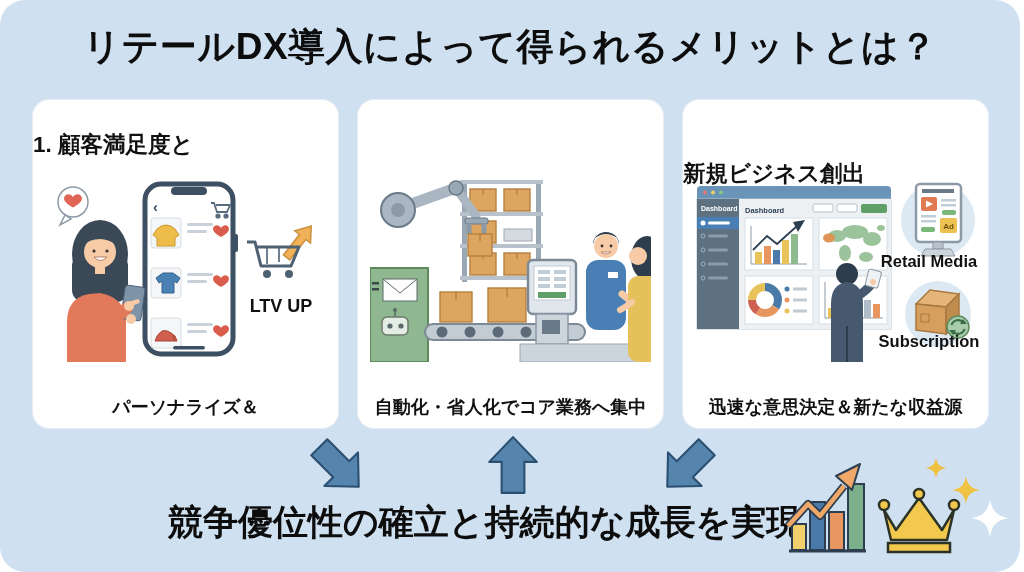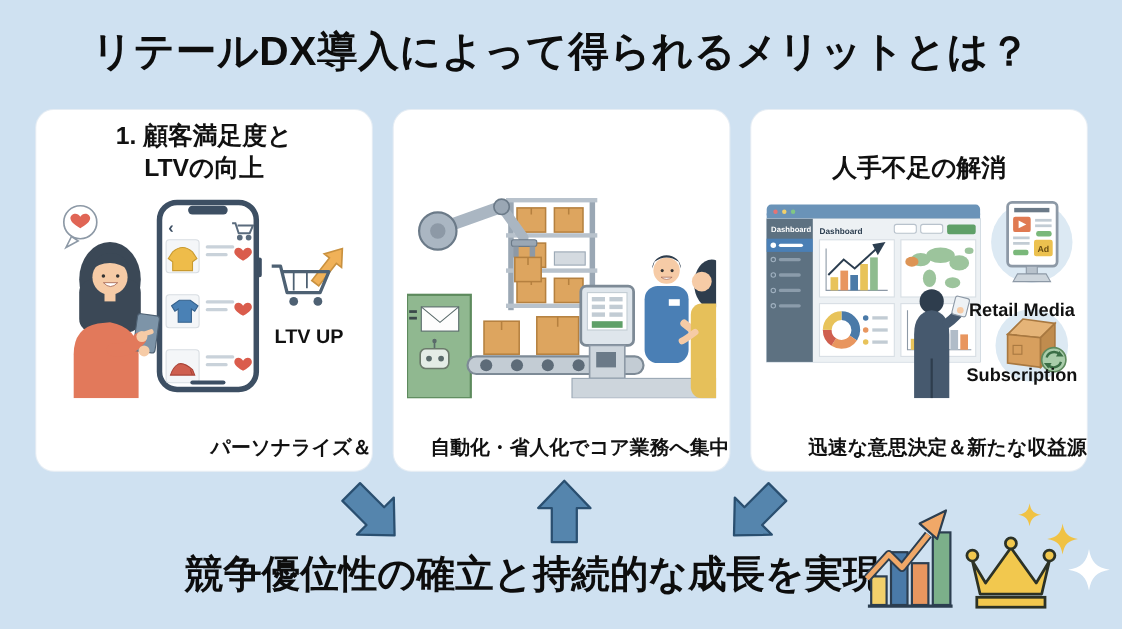"リテールDX導入によって得られるメリットとは？" .canvas { border-radius: none -> 25px }
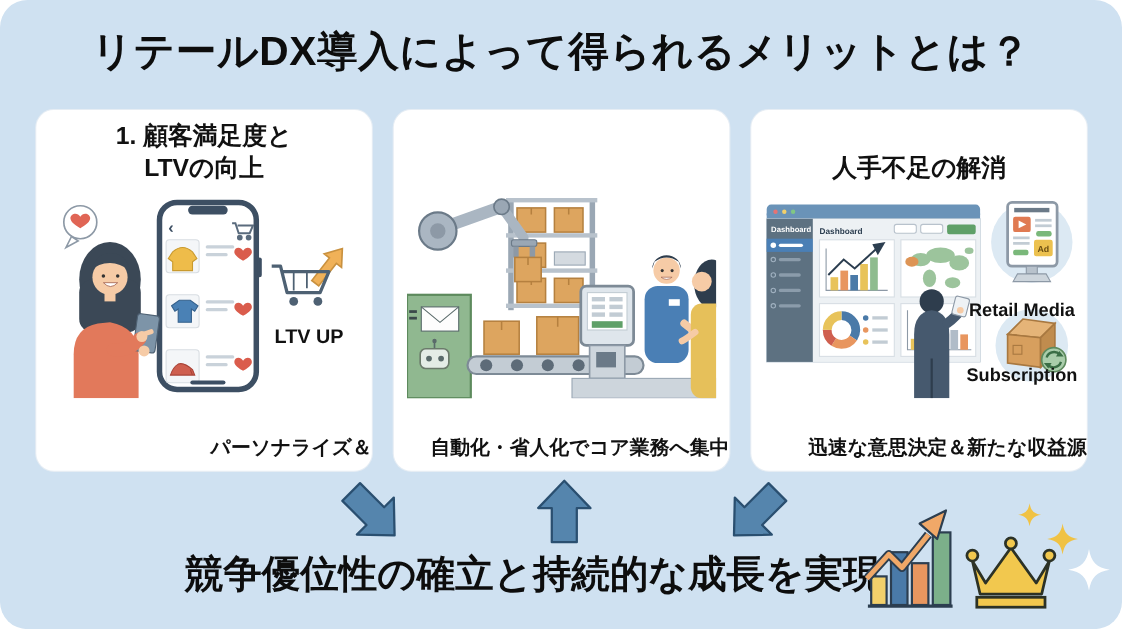"1. 顧客満足度と" .card-heading { margin-top: 10px -> 31px; text-align: center -> left }
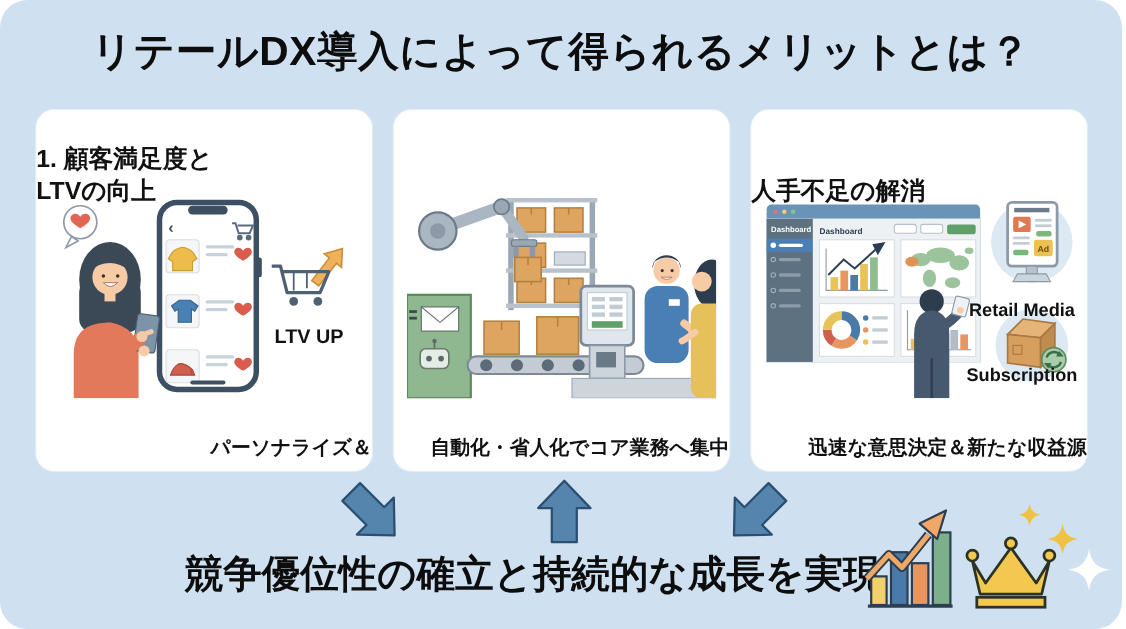"LTVの向上" span { html: <span>LTVの向上</span> -> none }
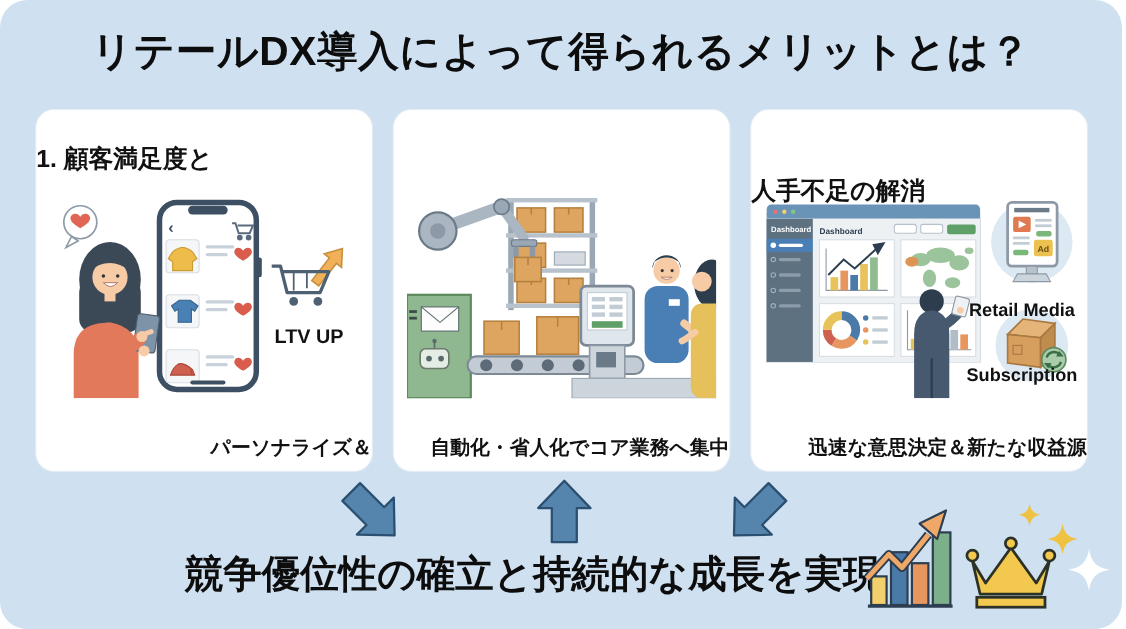"人手不足の解消" span { text: 人手不足の解消 -> 新規ビジネス創出 }
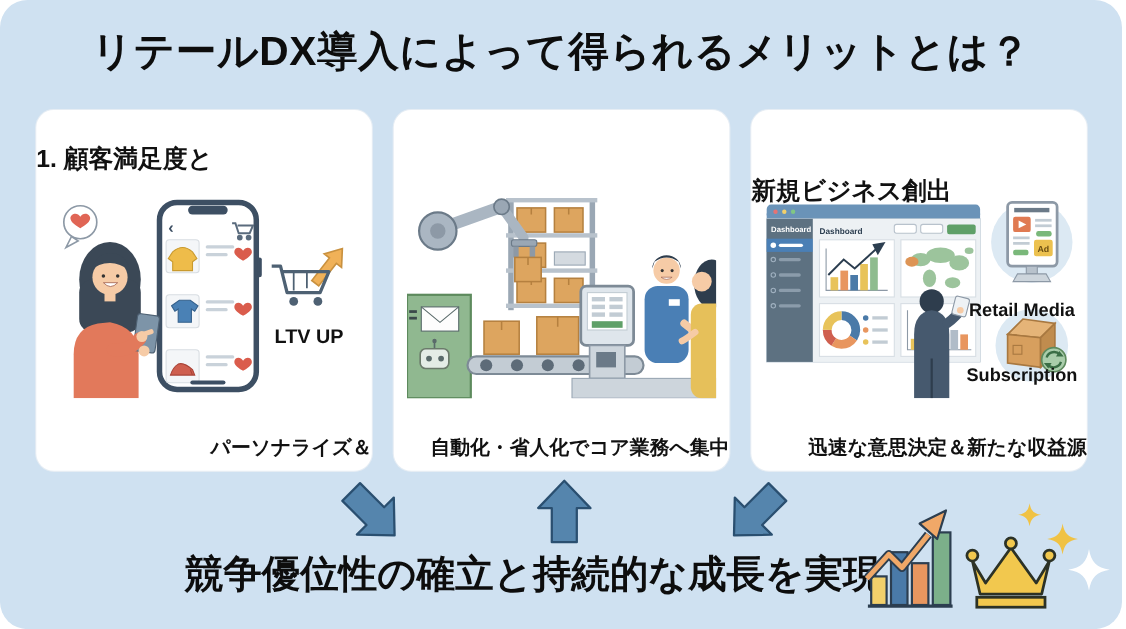"Retail Media" .label-retail-media { top: 97px -> 76px }
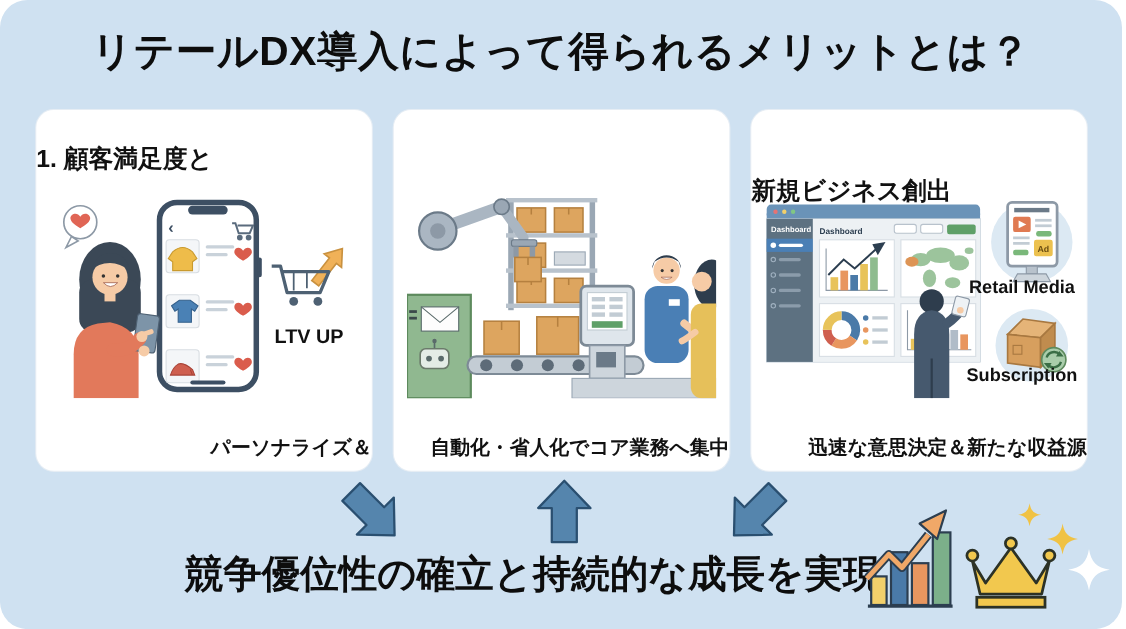"パーソナライズ＆" .caption { text-align: right -> center }
